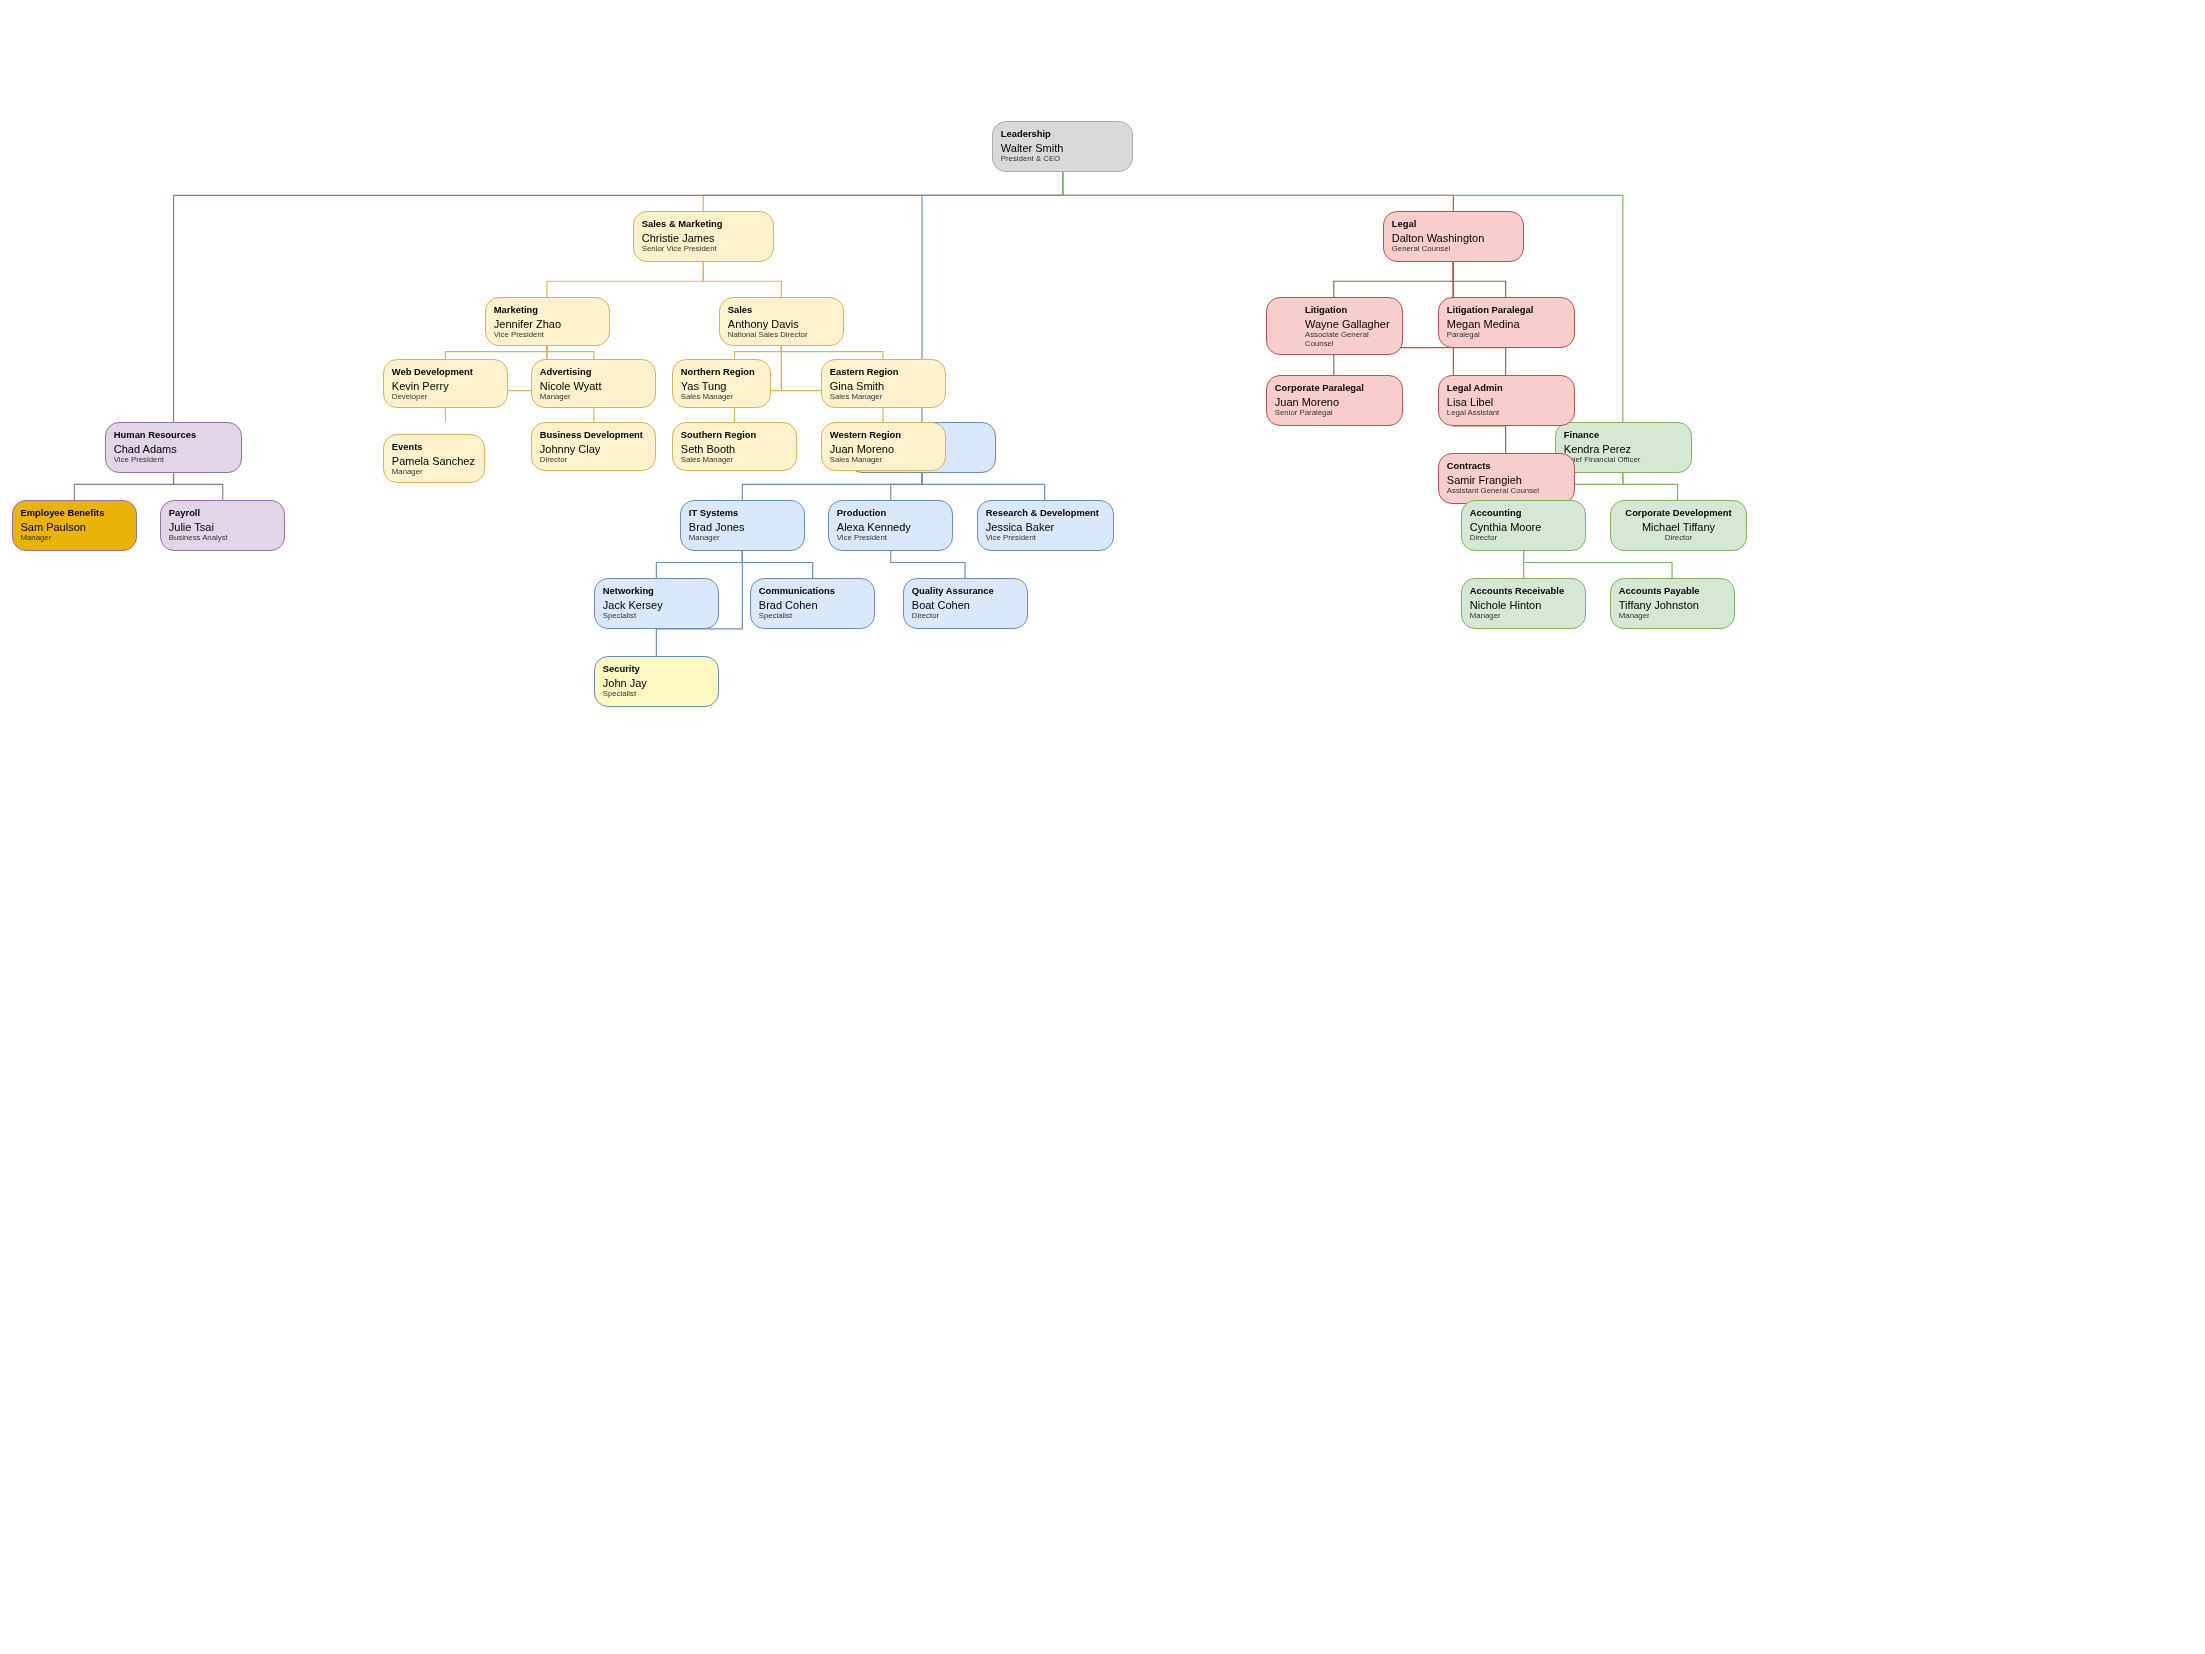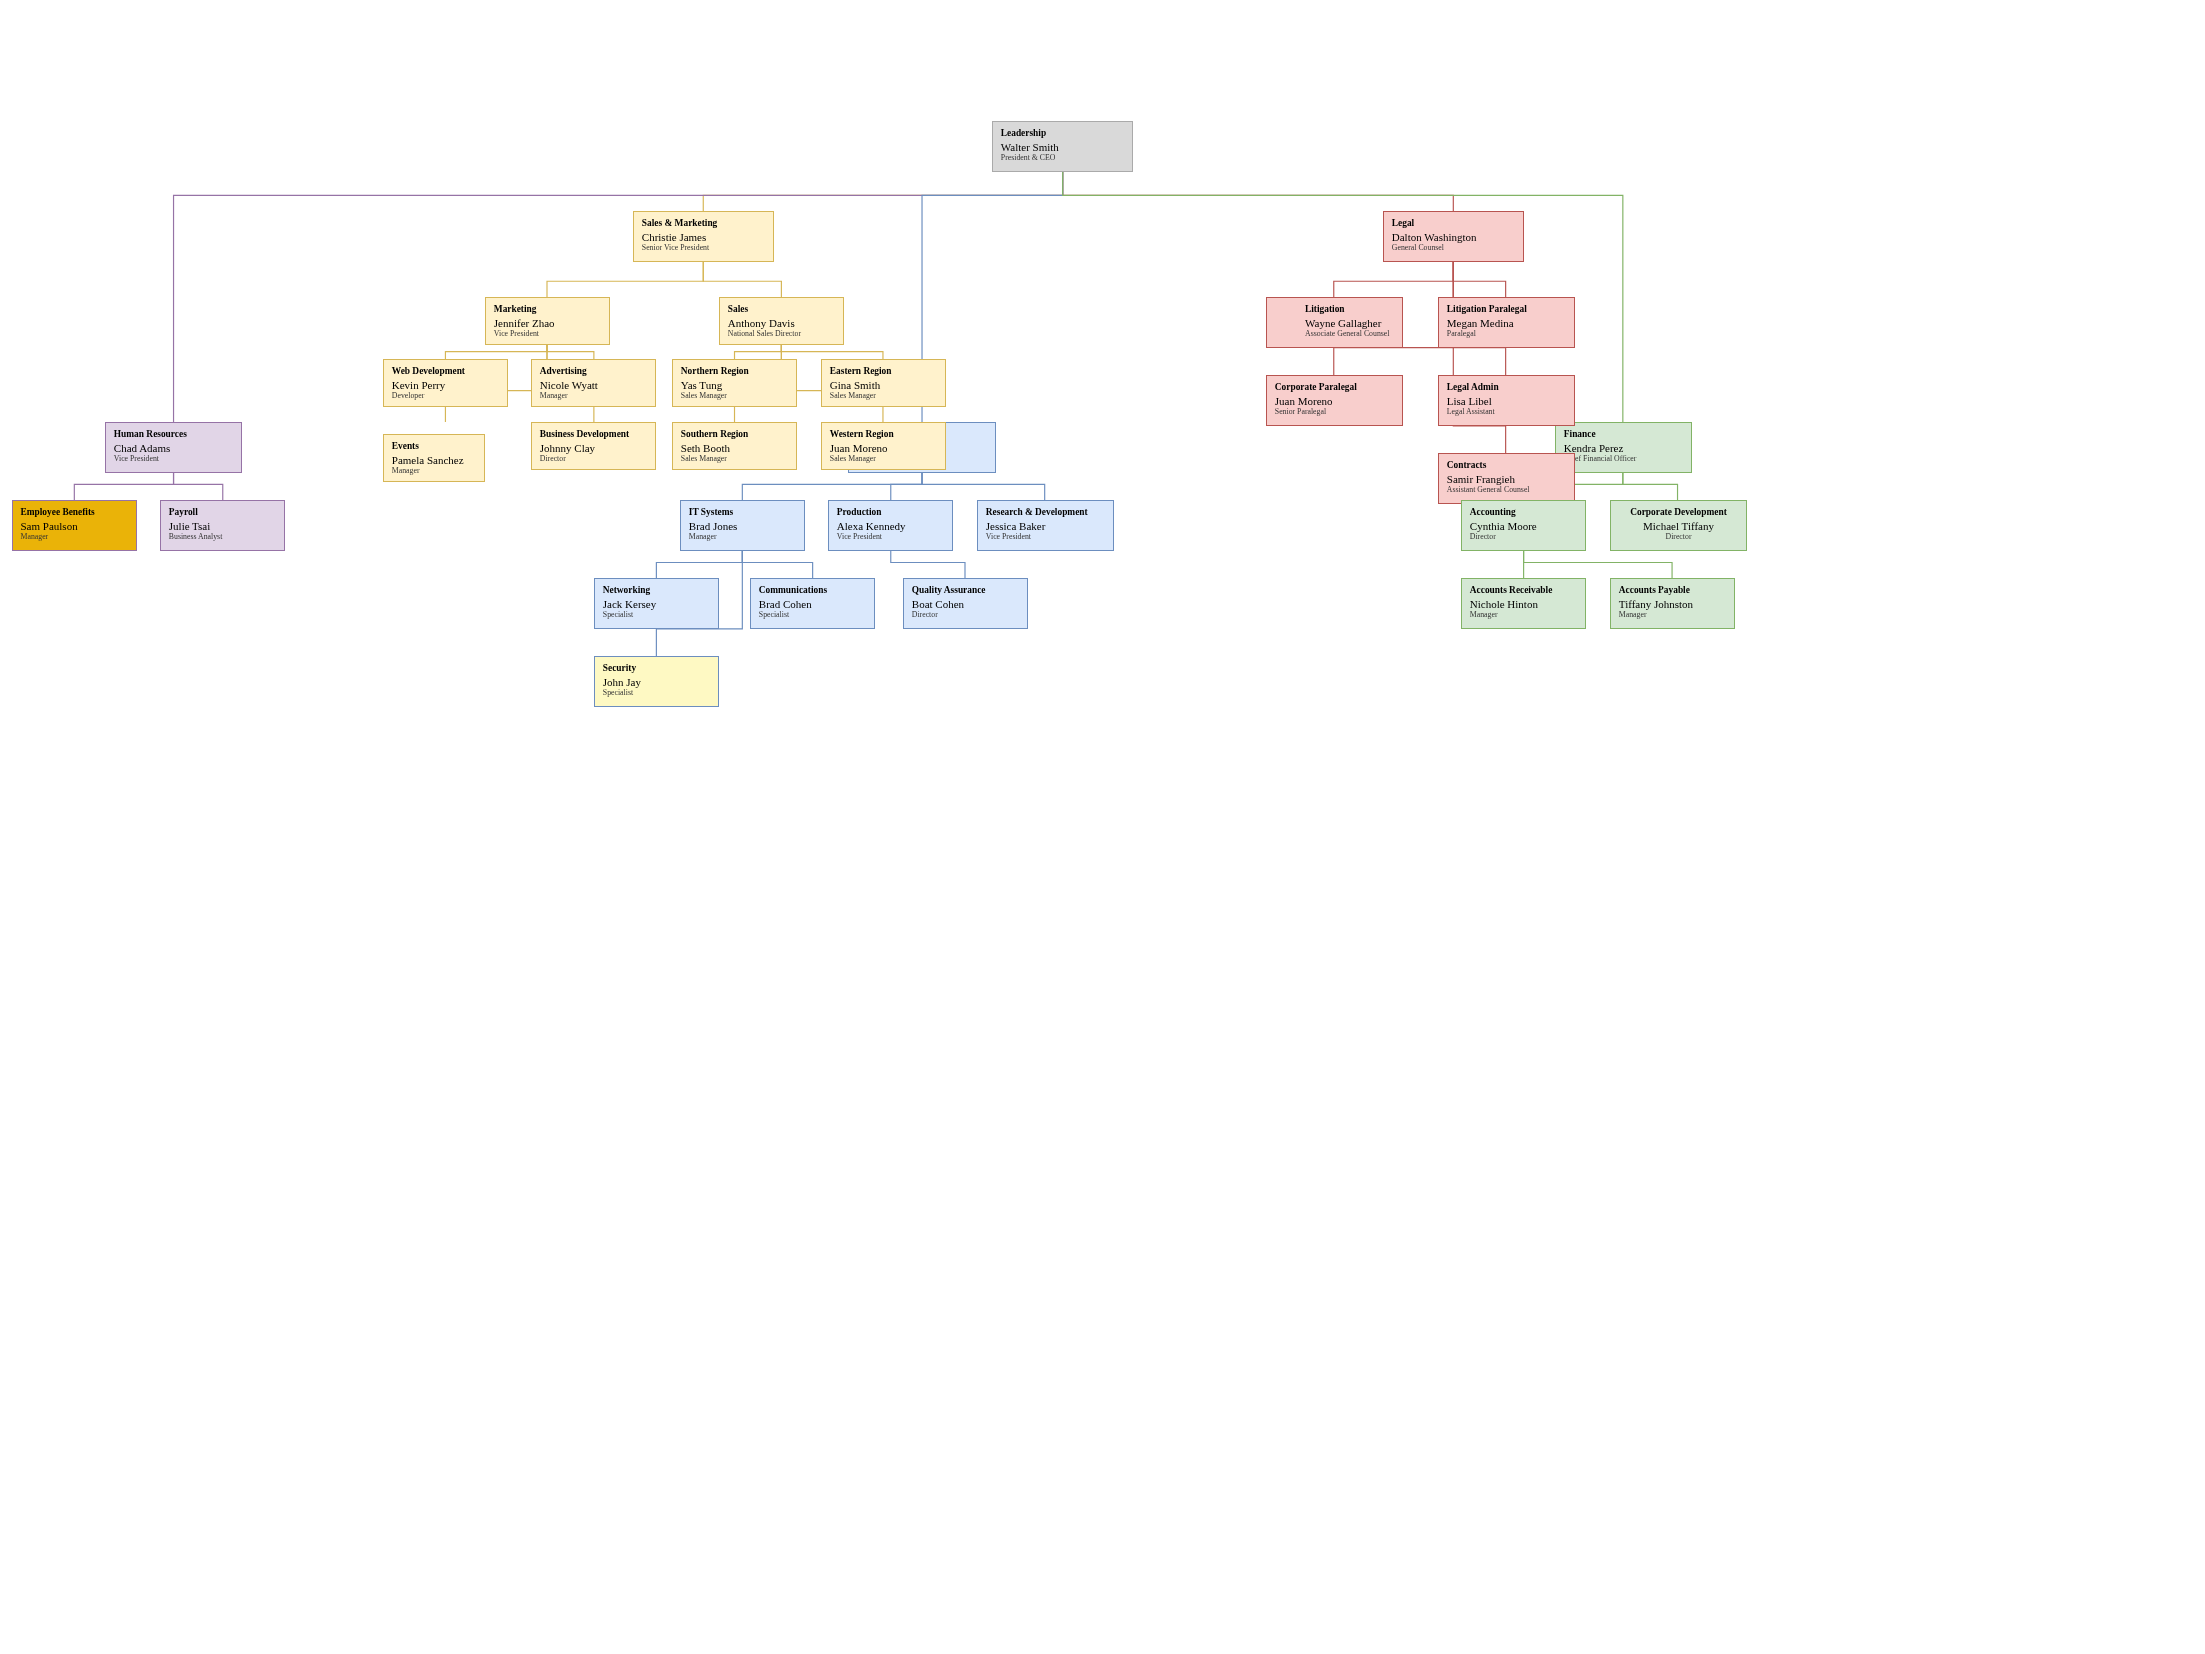"Leadership" .node { border-radius: 0 -> 14px; font-family: Liberation Serif, serif -> none }
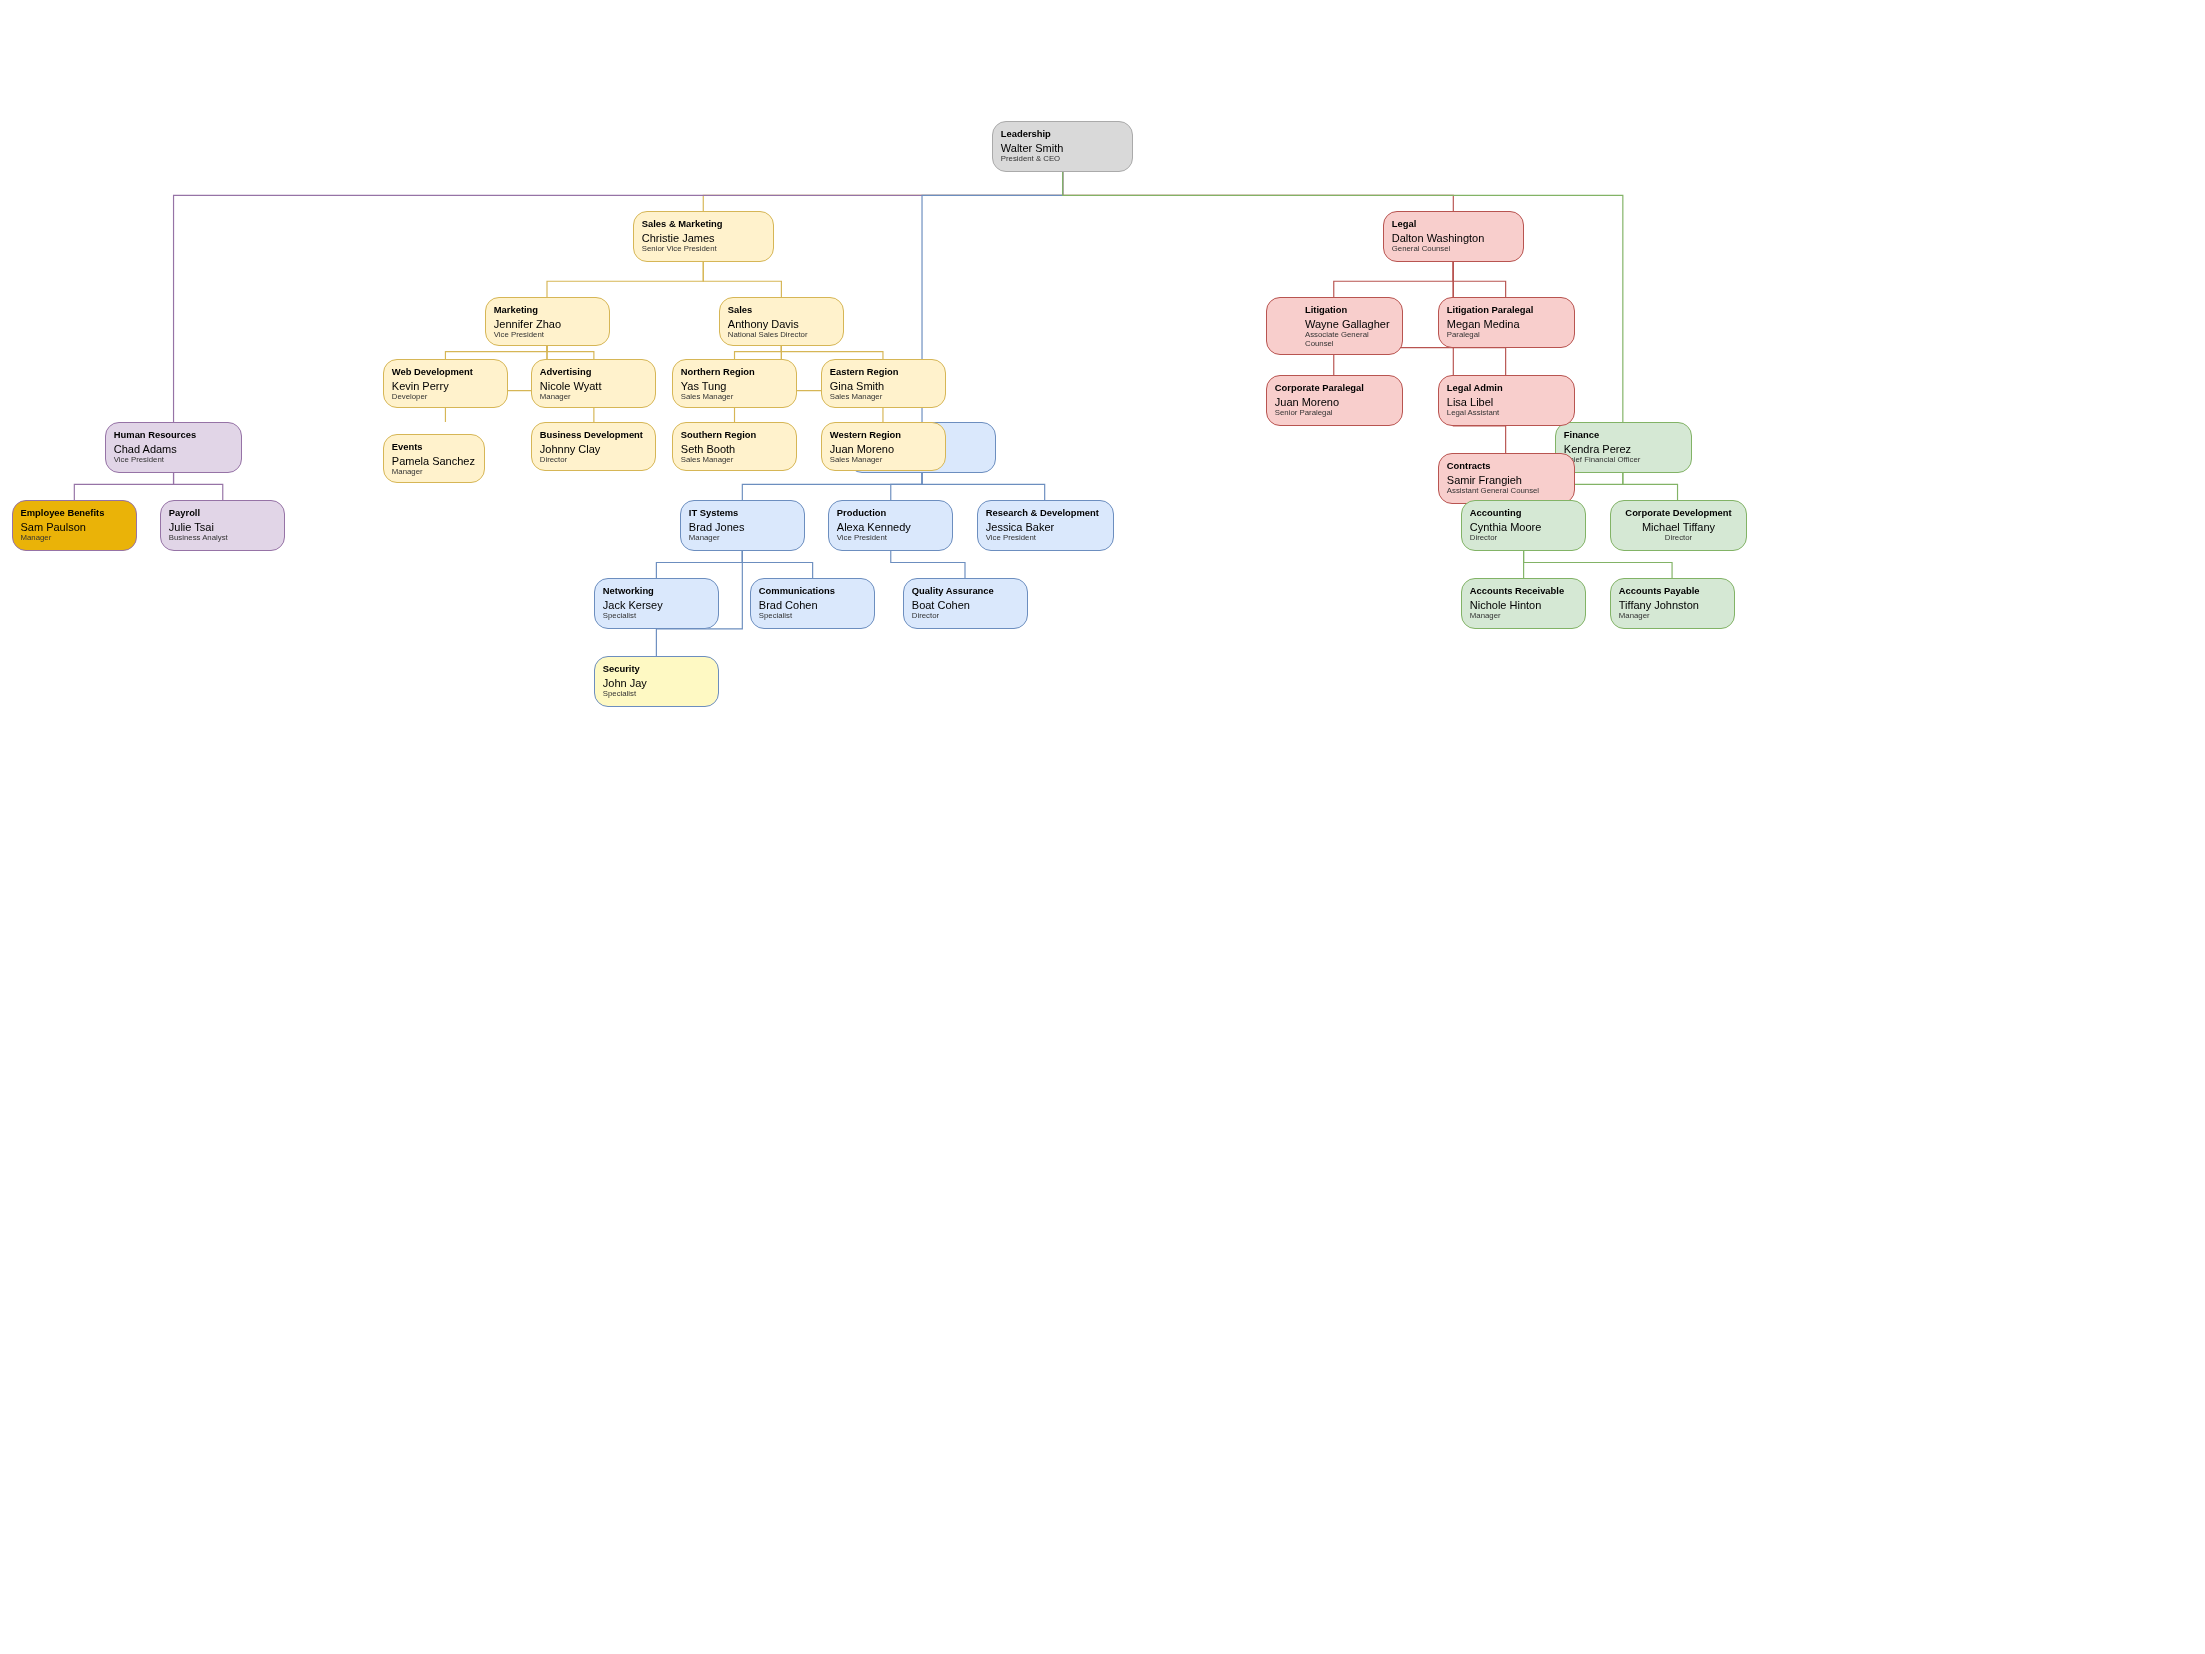"Northern Region" div.node { width: 125px -> 99px }
